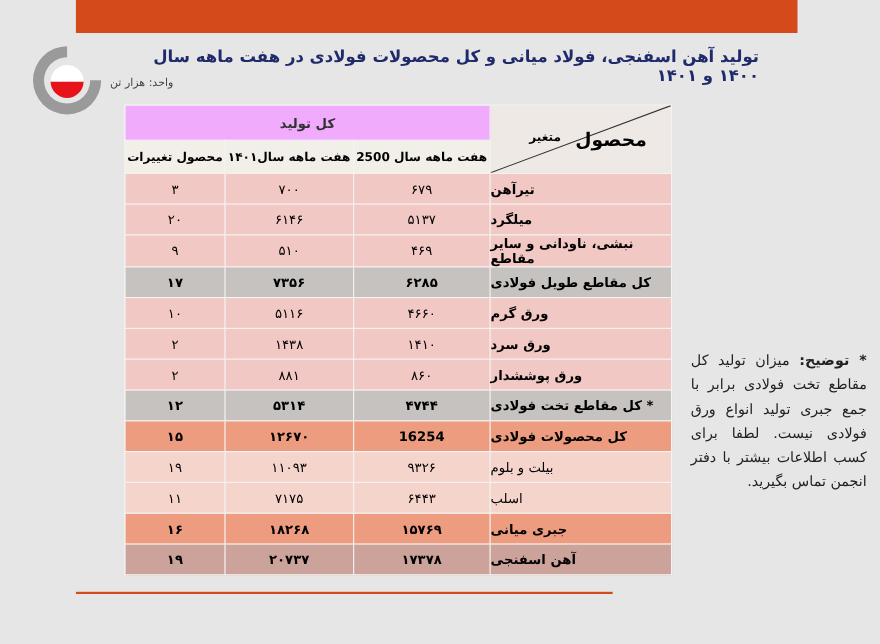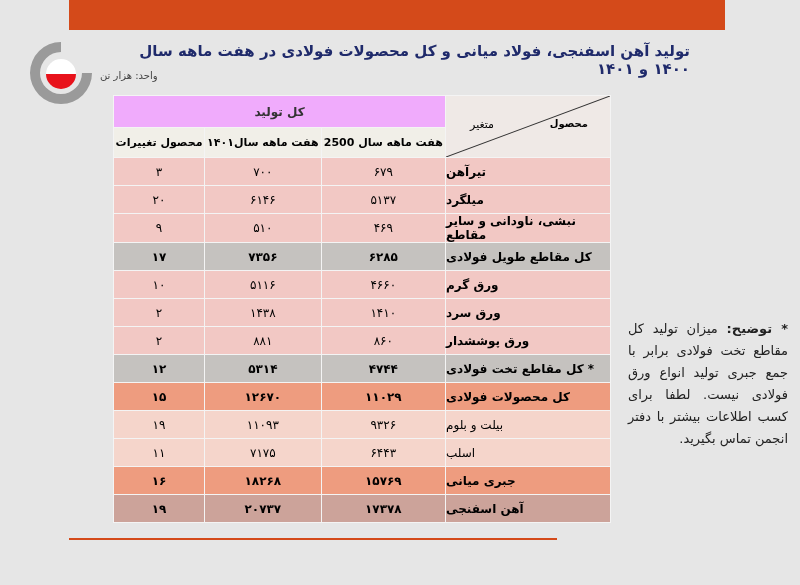"متغیر" .hl2 { font-weight: normal -> bold; right: 116px -> 100px }
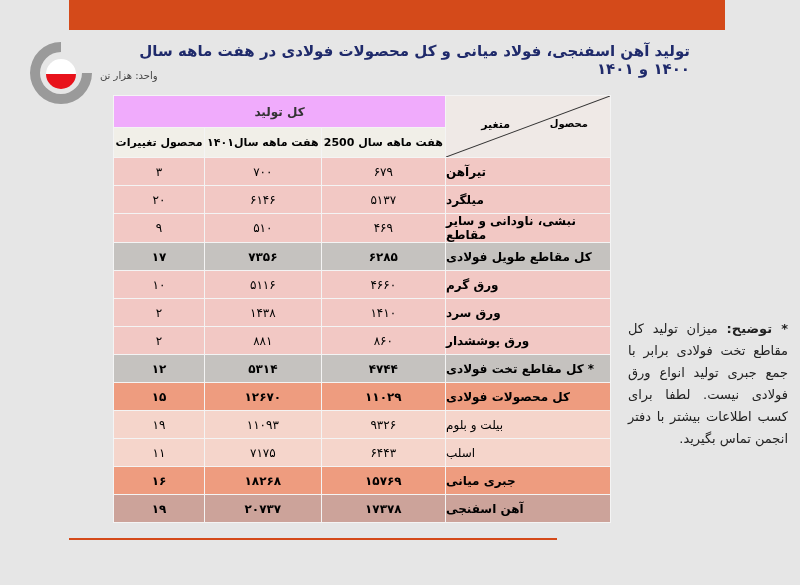"محصول" .hl1 { font-size: 10px -> 17px }
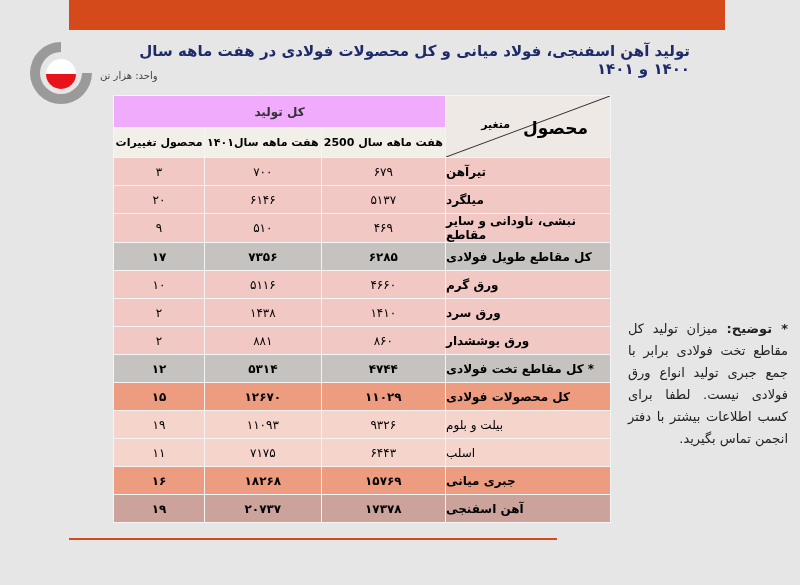"۱۱۰۲۹" td { text: ۱۱۰۲۹ -> 16254 }
